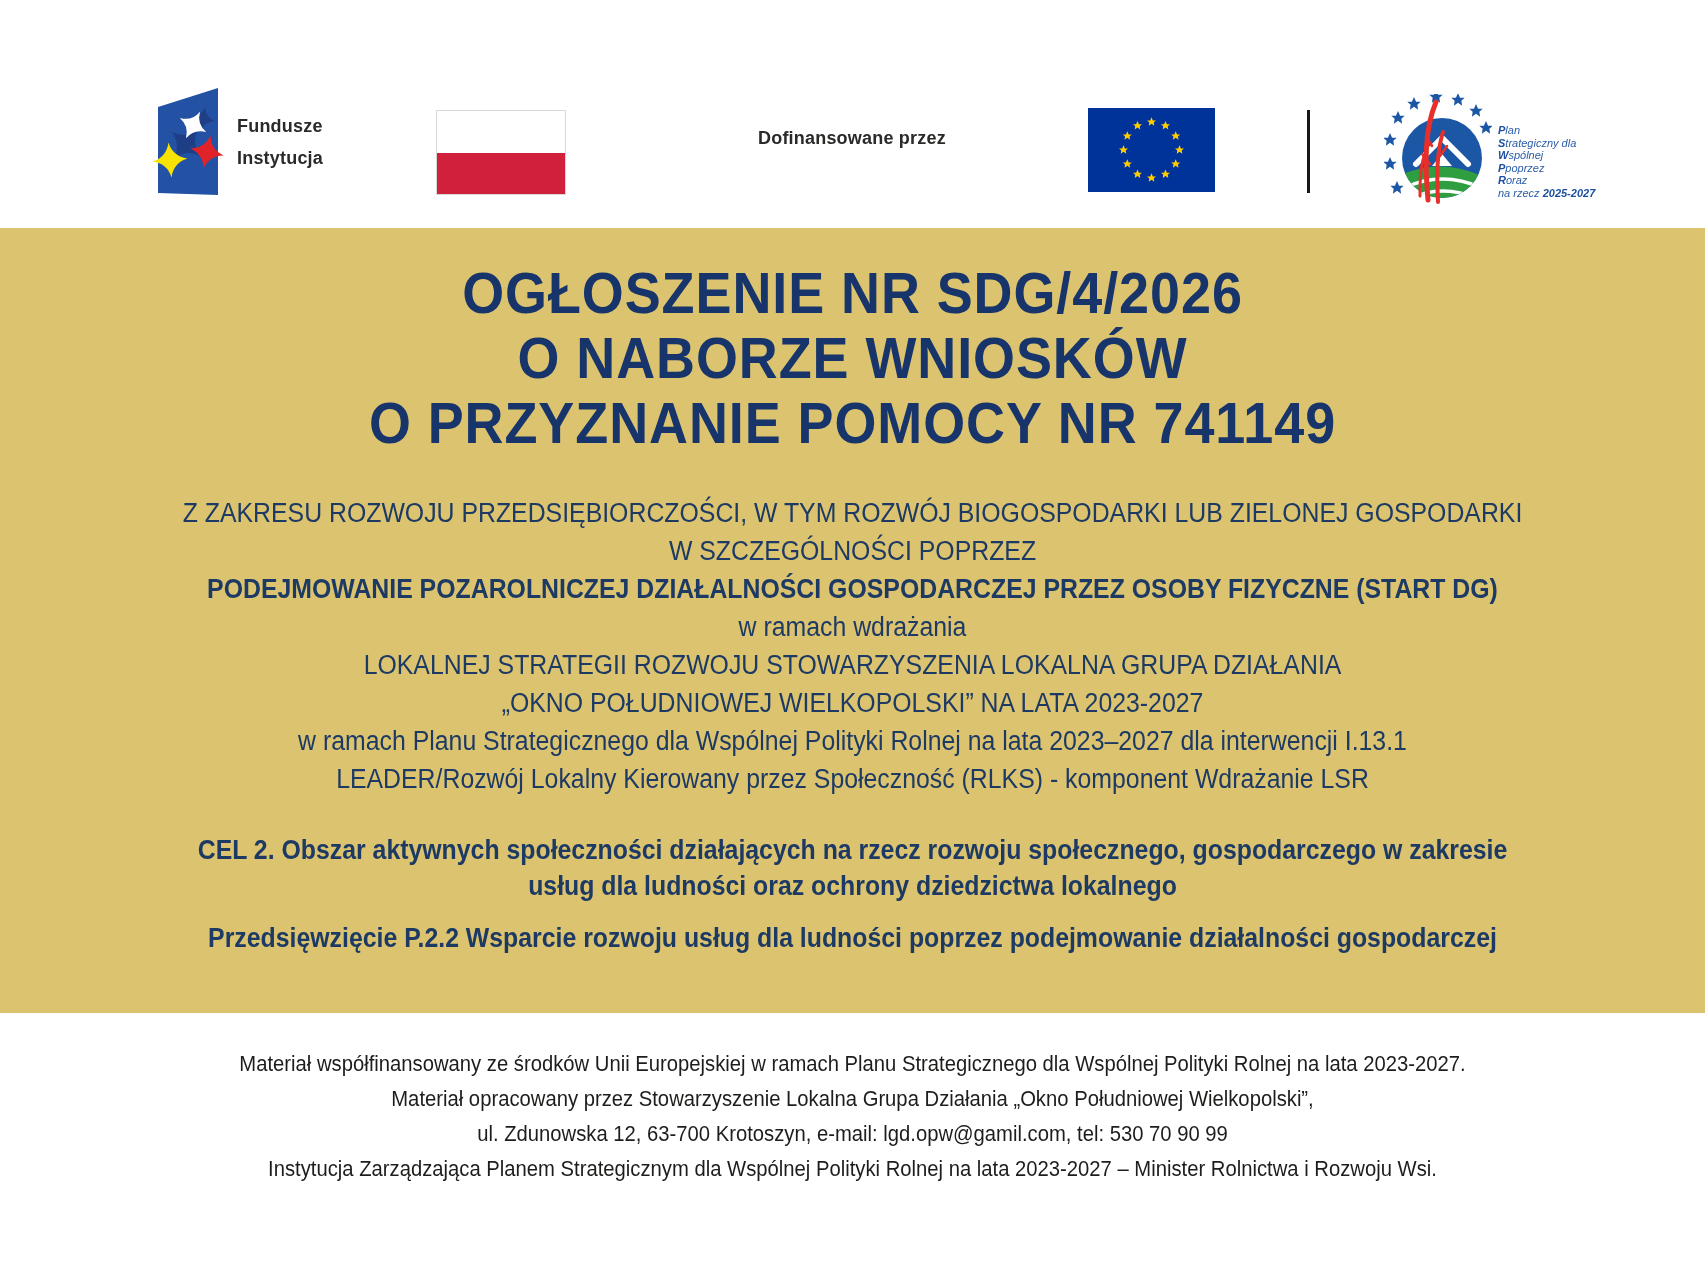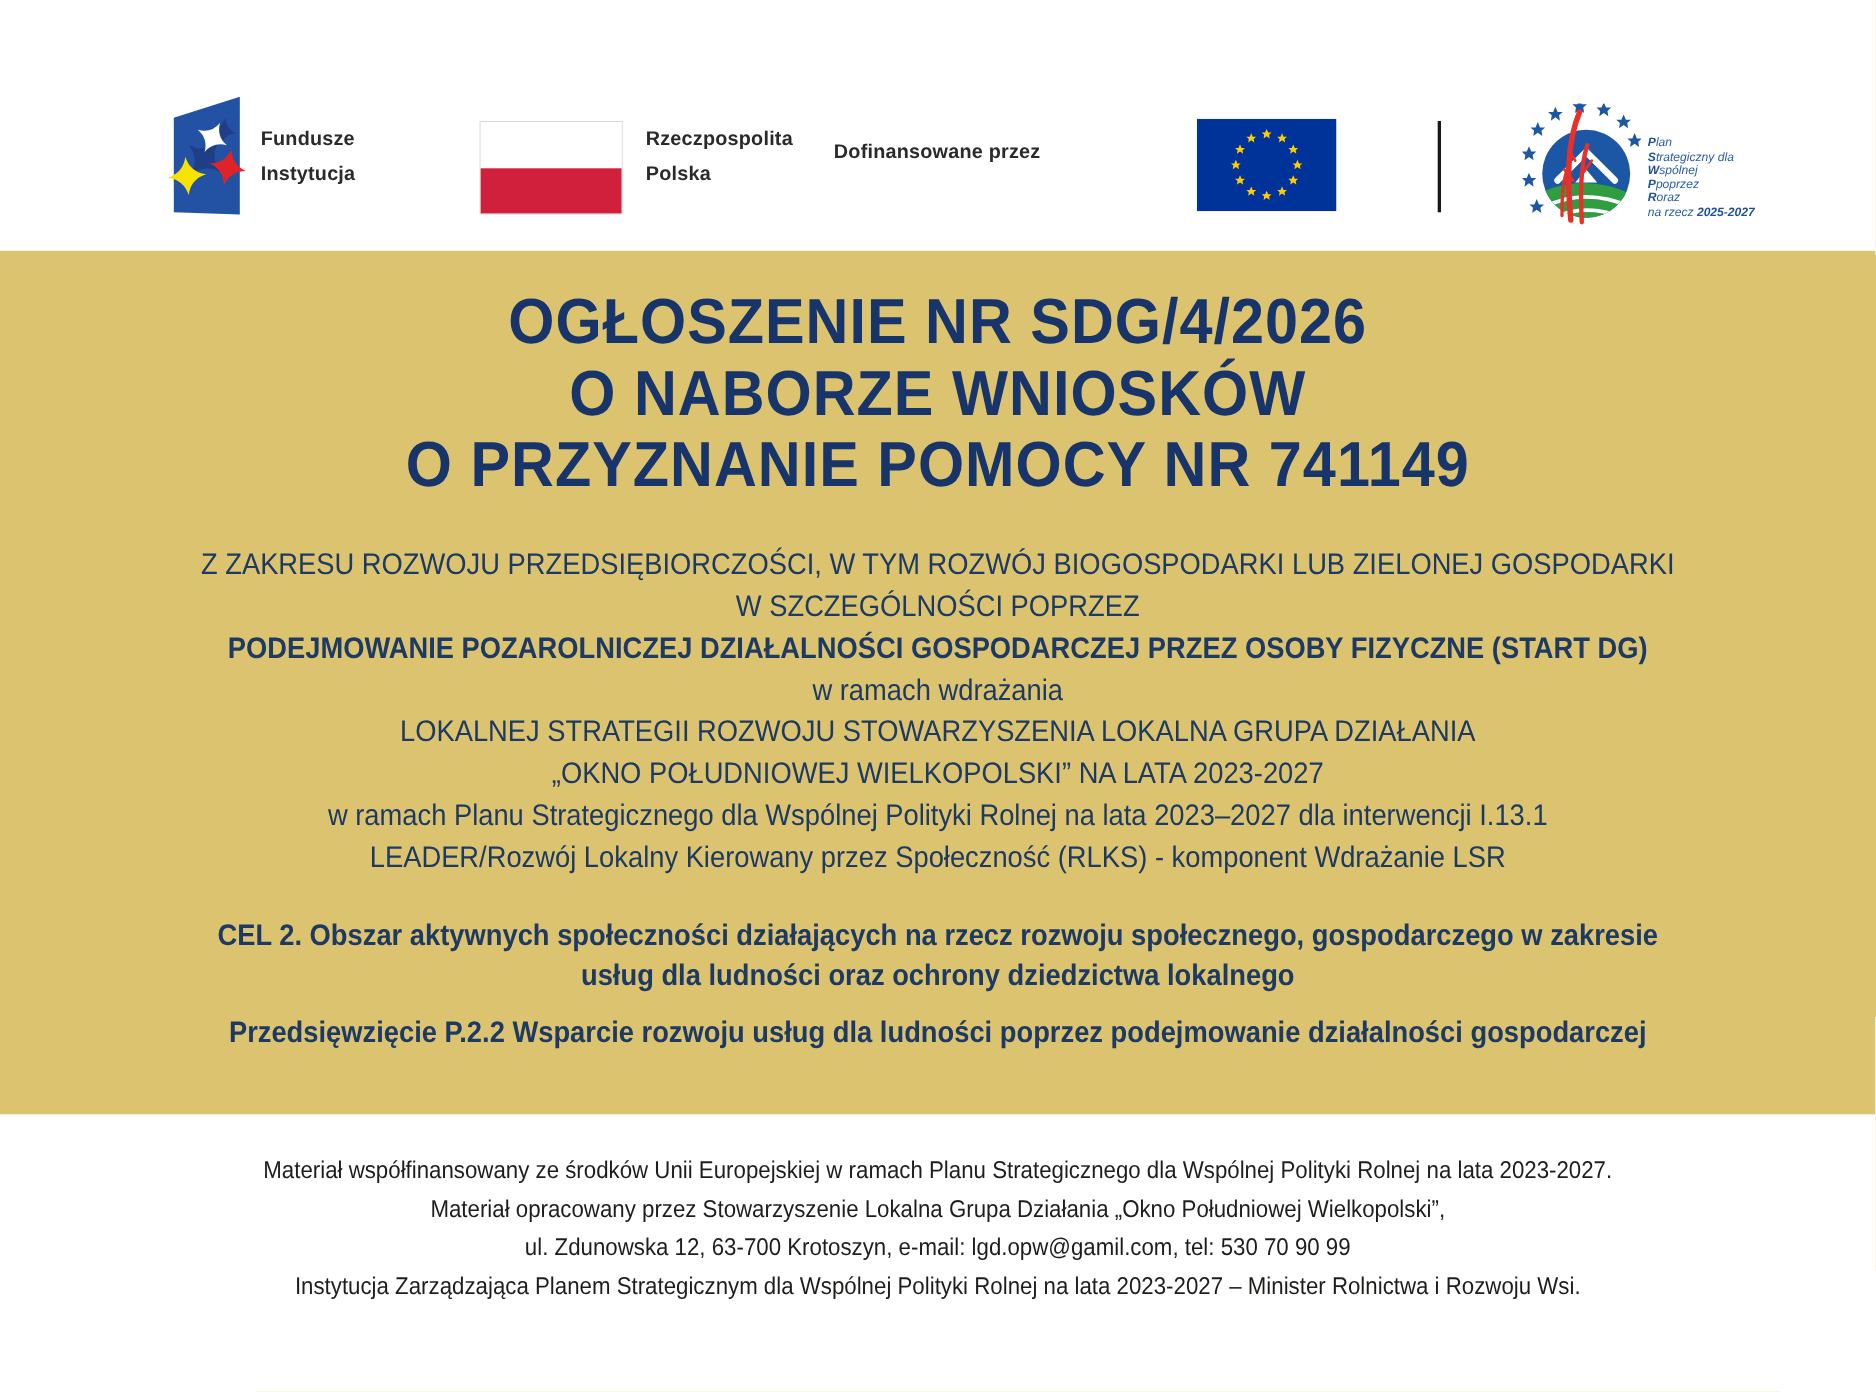"Rzeczpospolita" div.hdr-abs { html: <div> <div>Rzeczpospolita</div> <div>Polska</div> </div> -> none }
